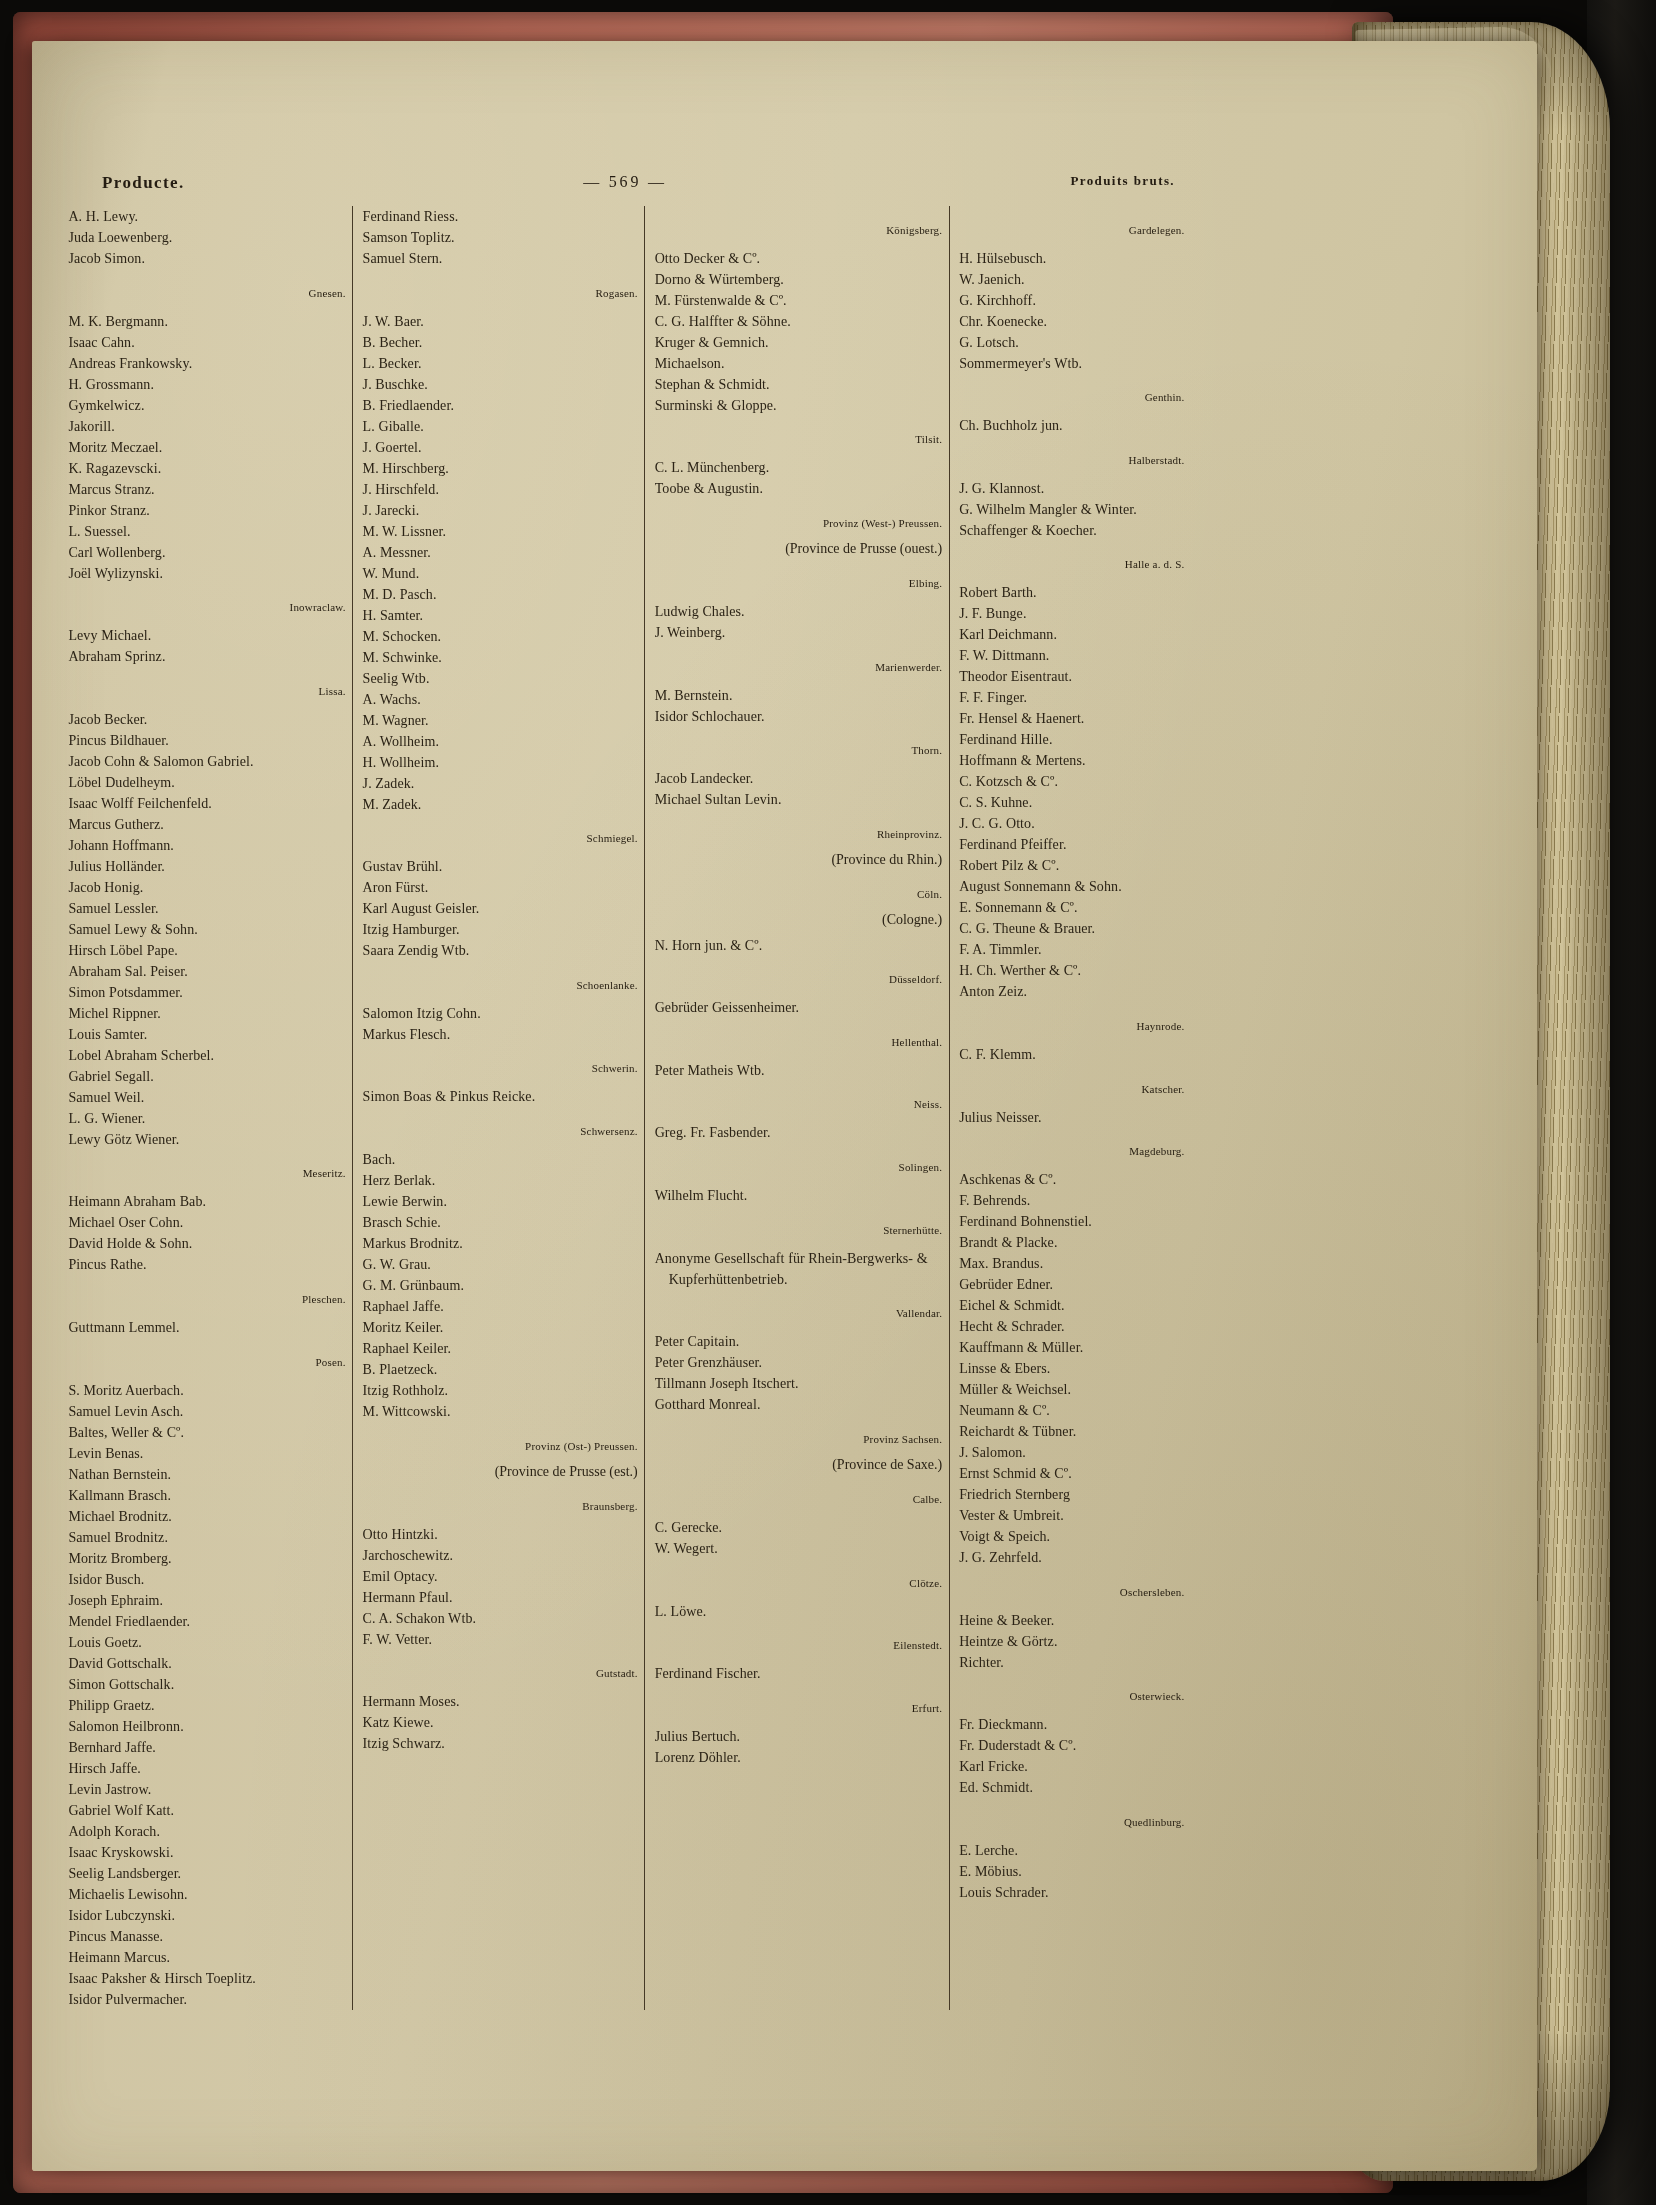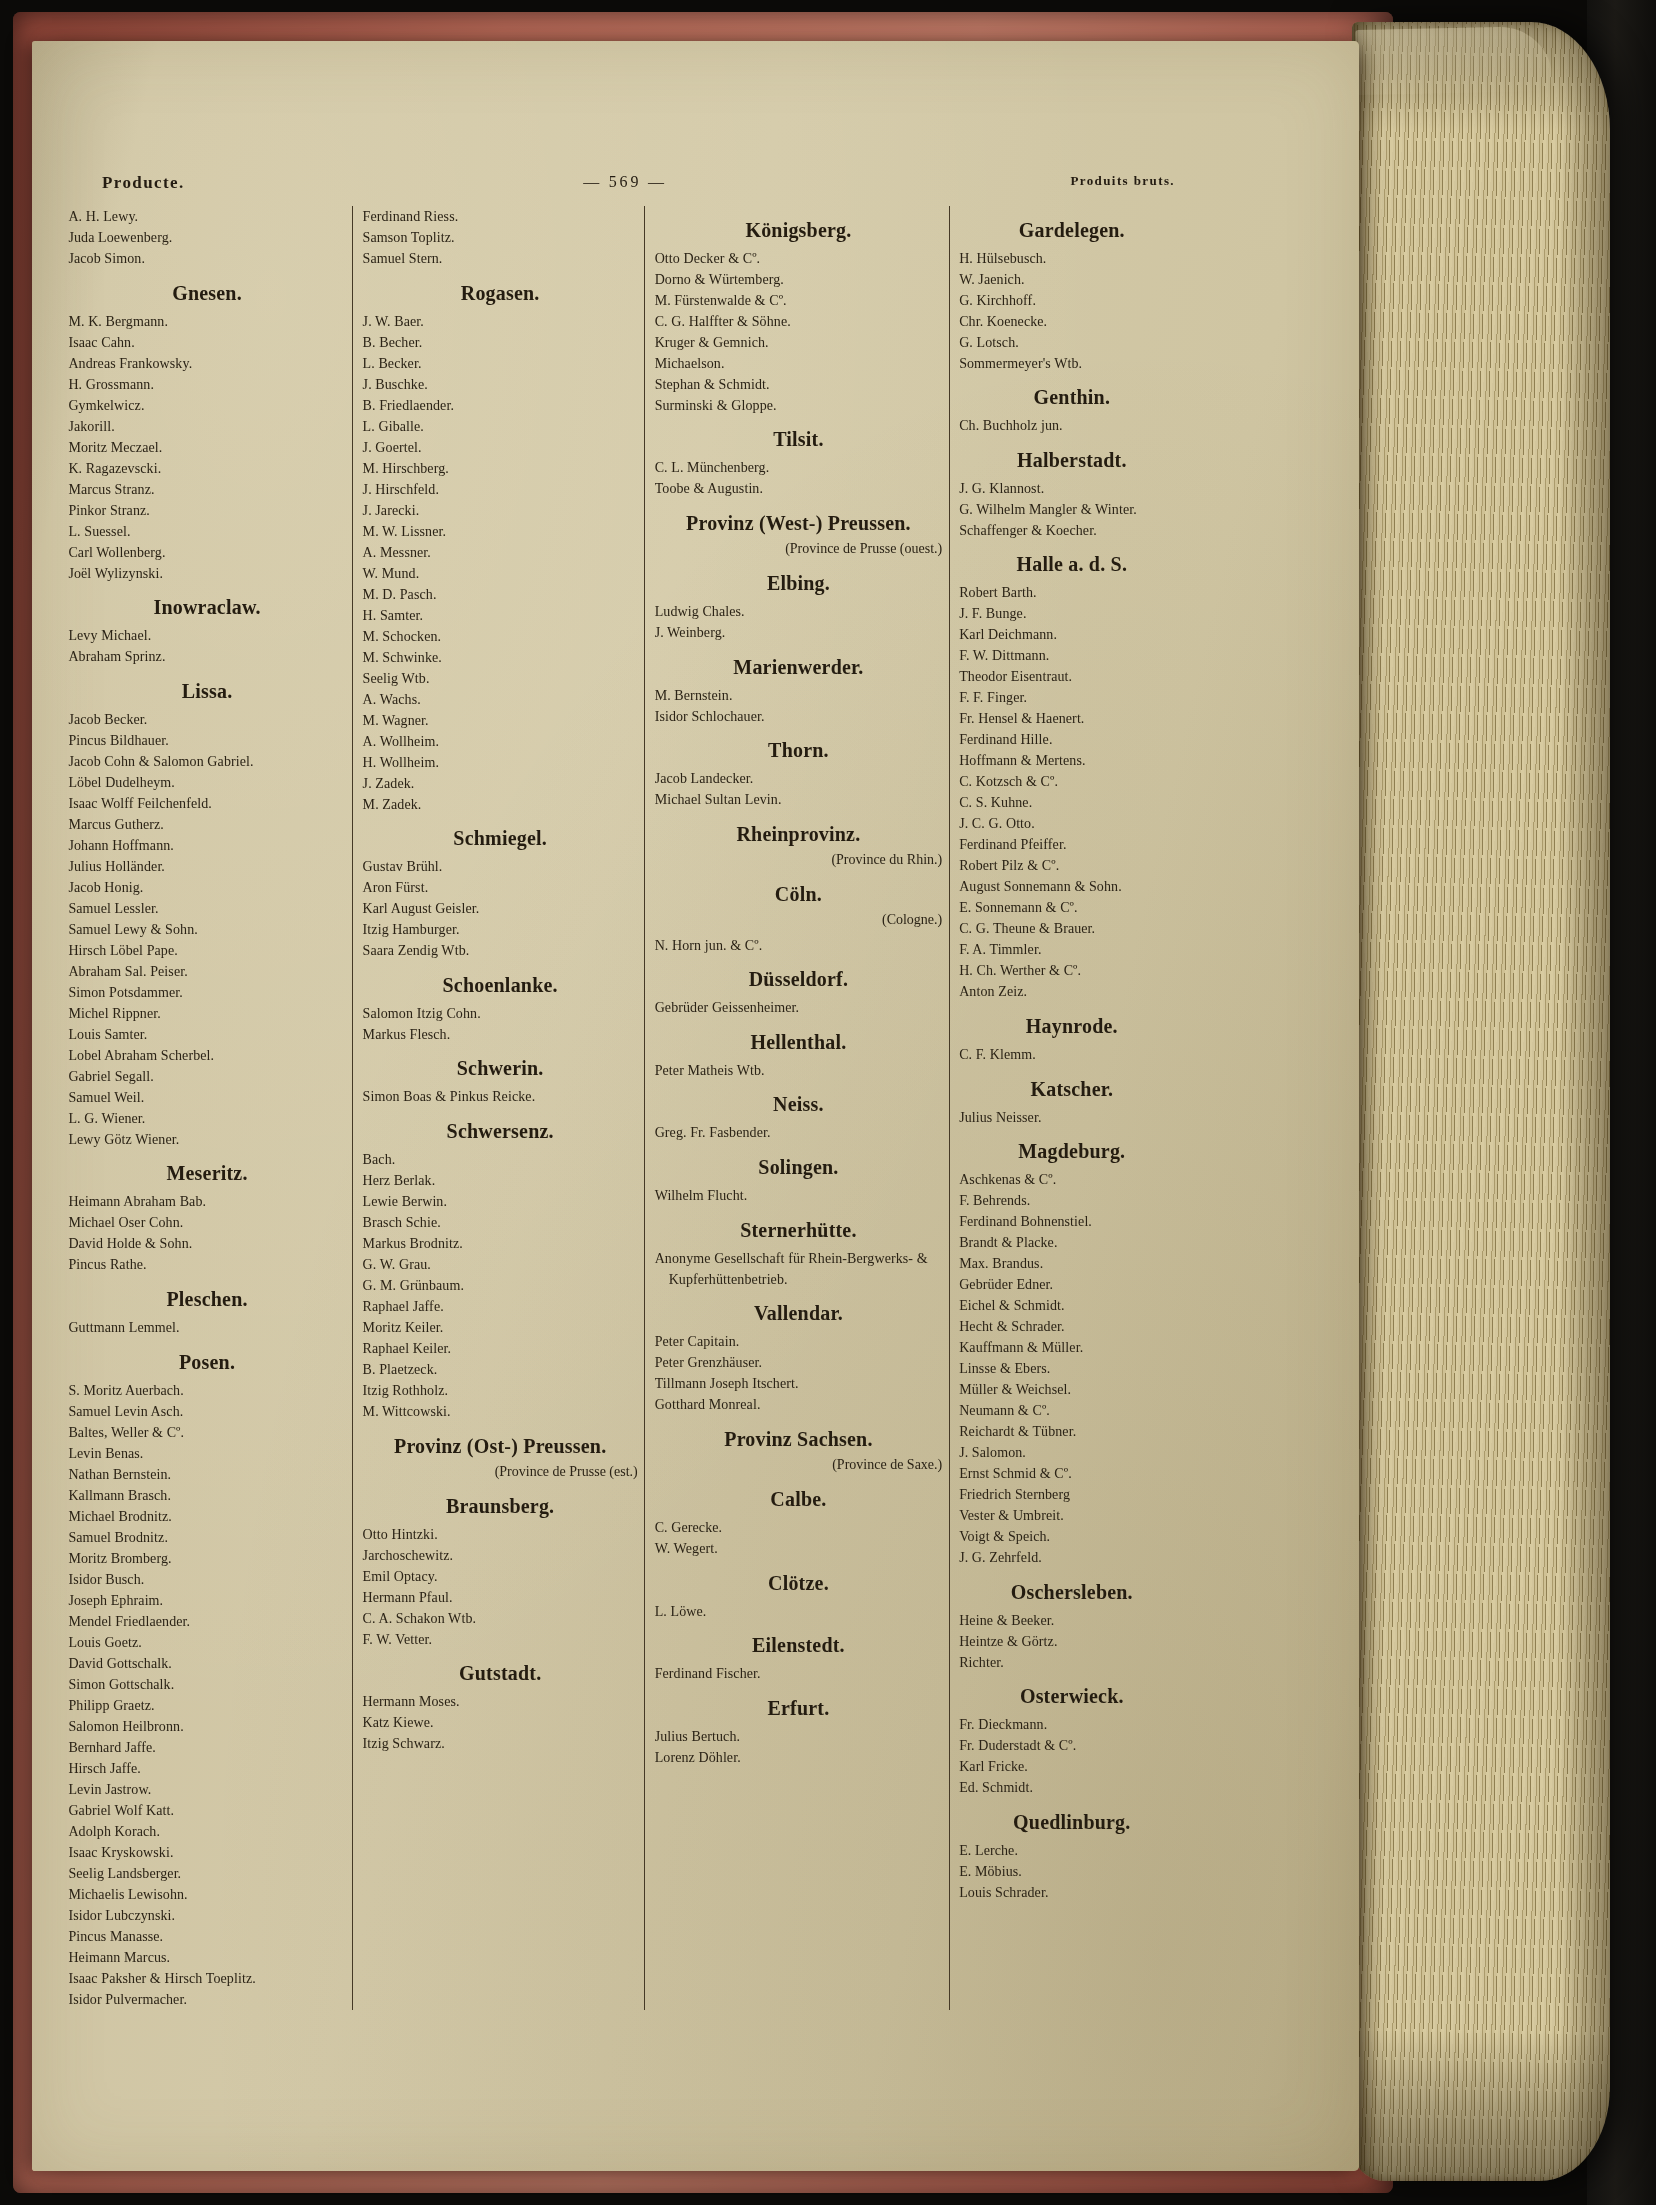"Producte." .page { width: 1327px -> 1505px }
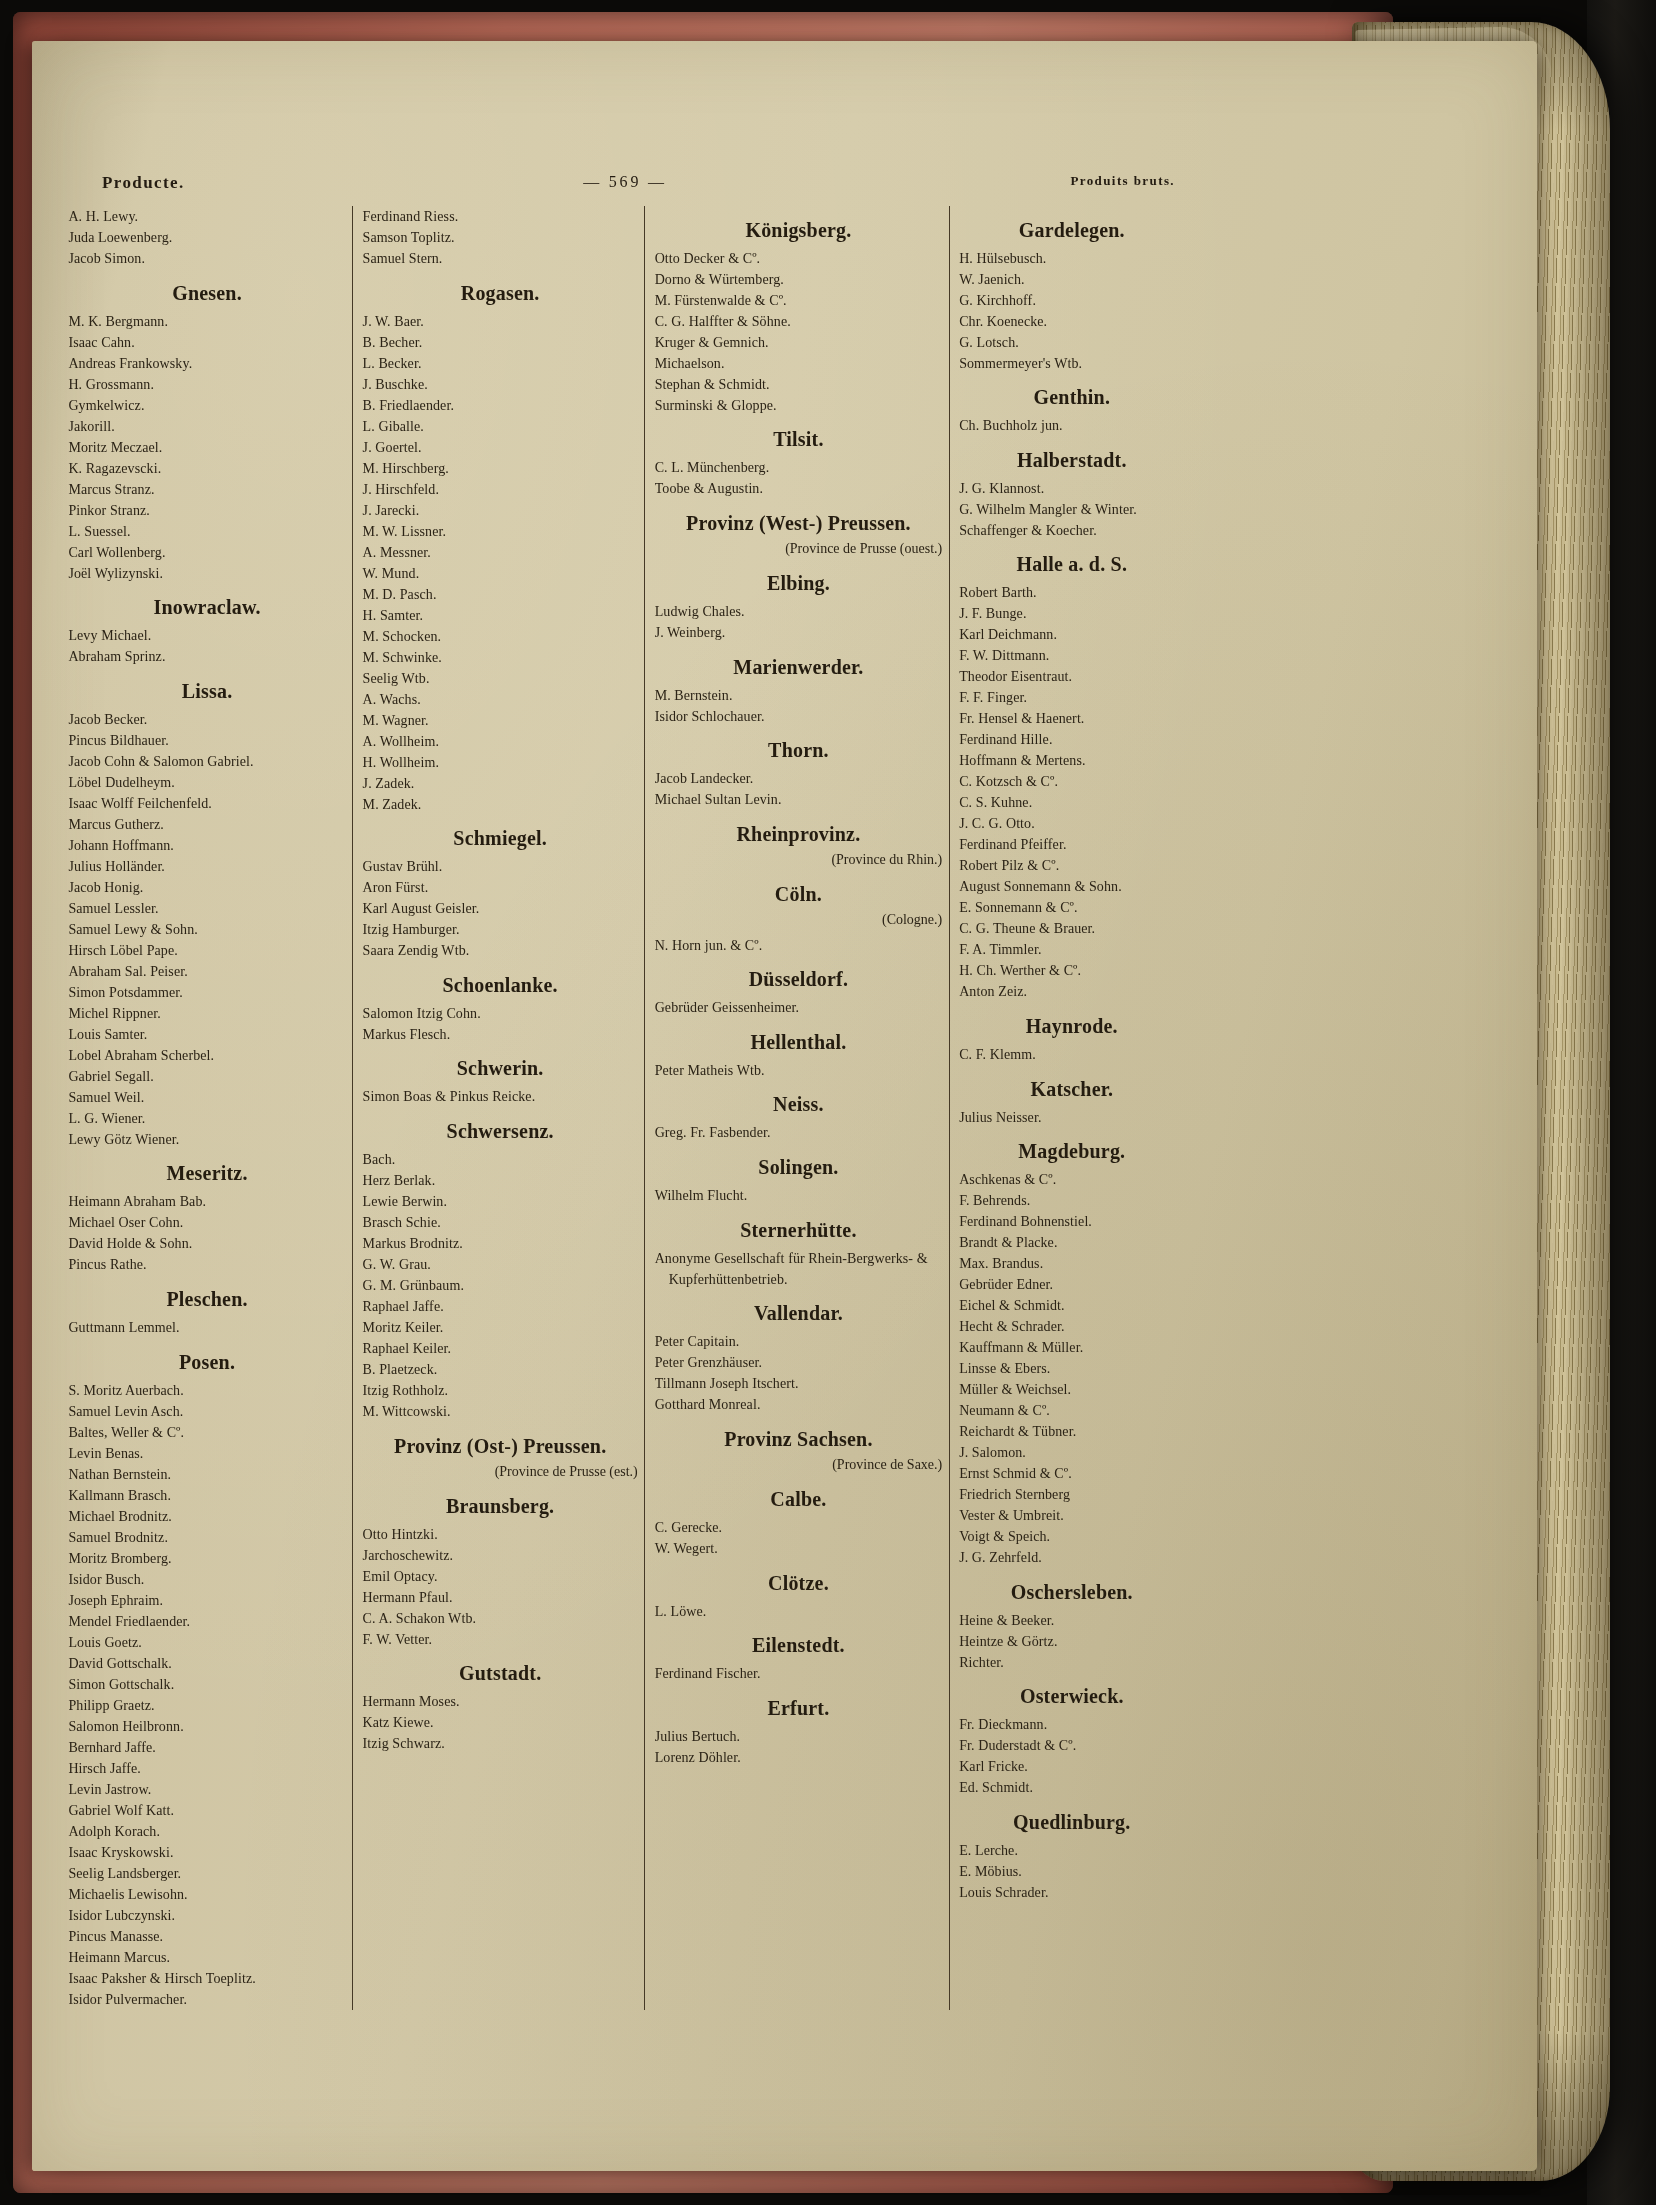"Königsberg." .sec-title { font-size: 20px -> 11px; font-weight: bold -> normal; text-align: center -> right }
